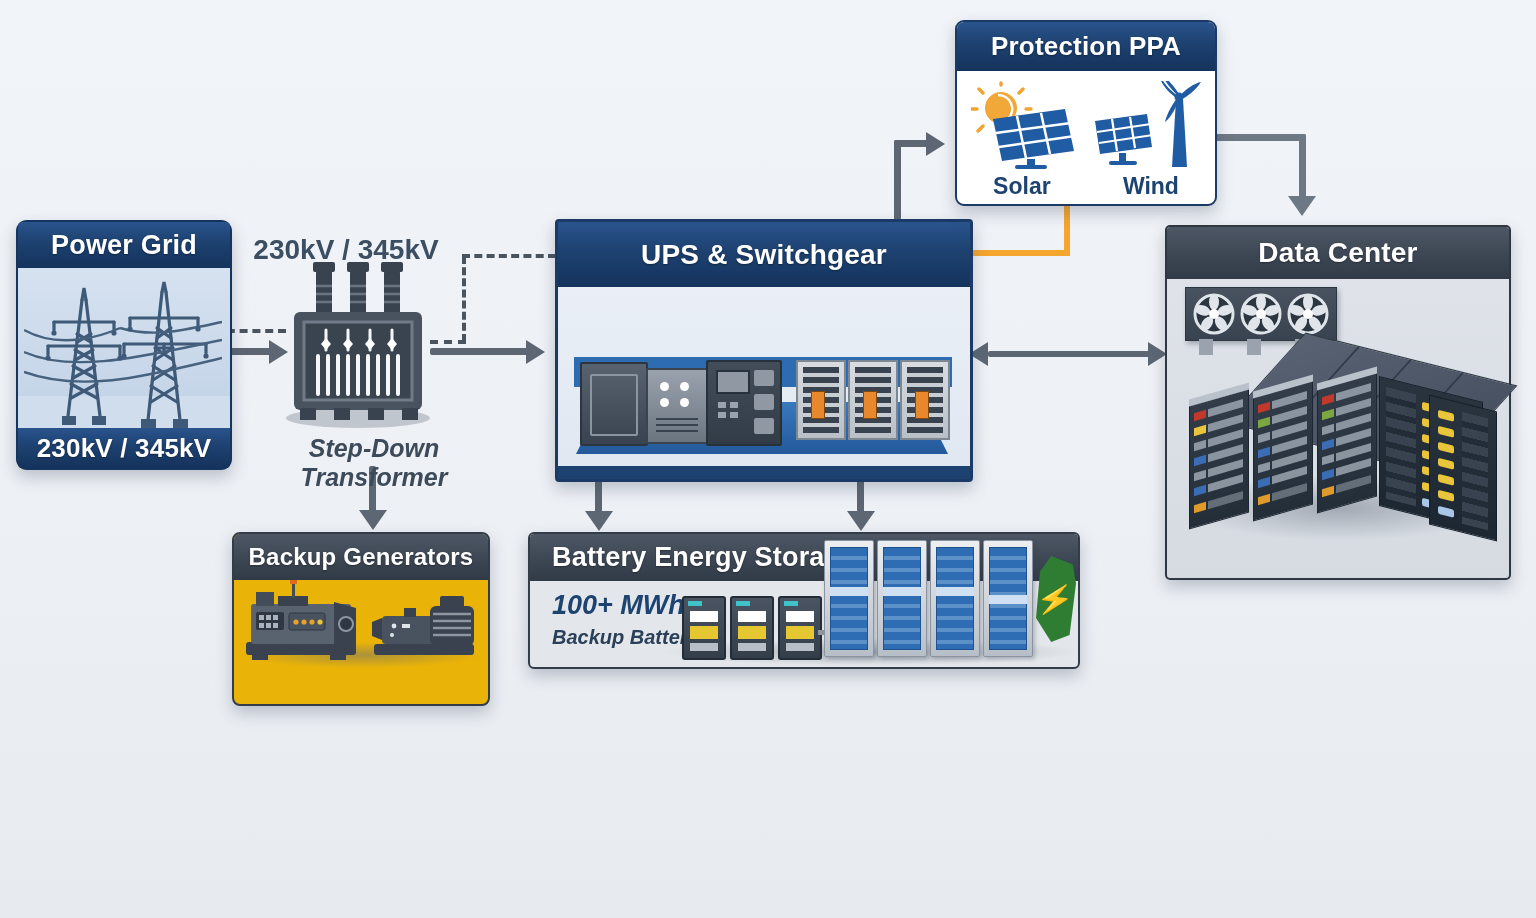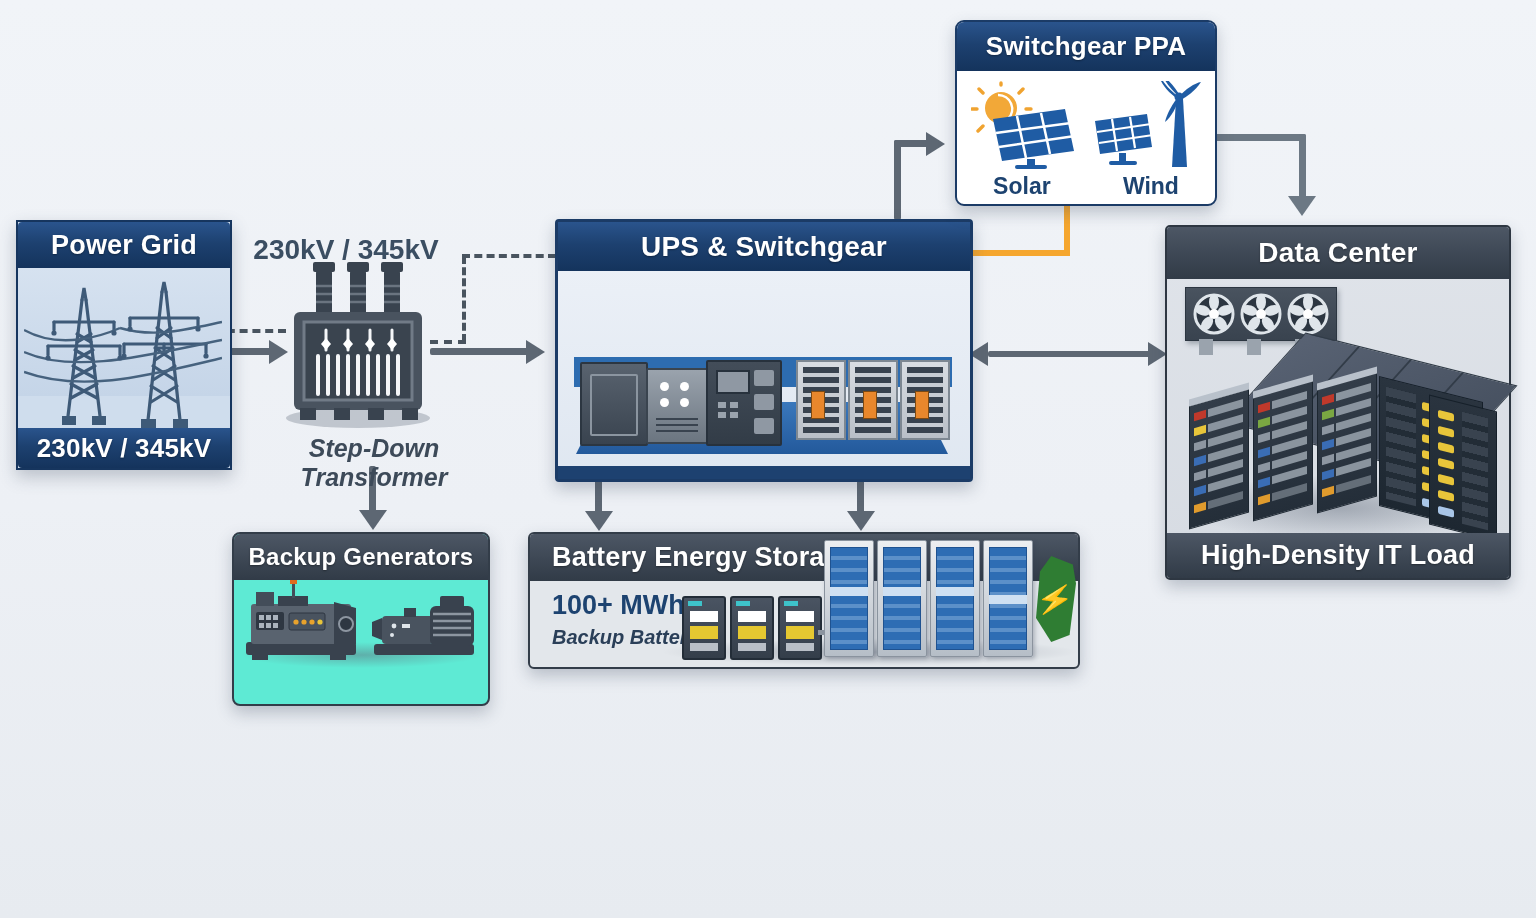"Switchgear PPA" div.hdr { text: Switchgear -> Protection }
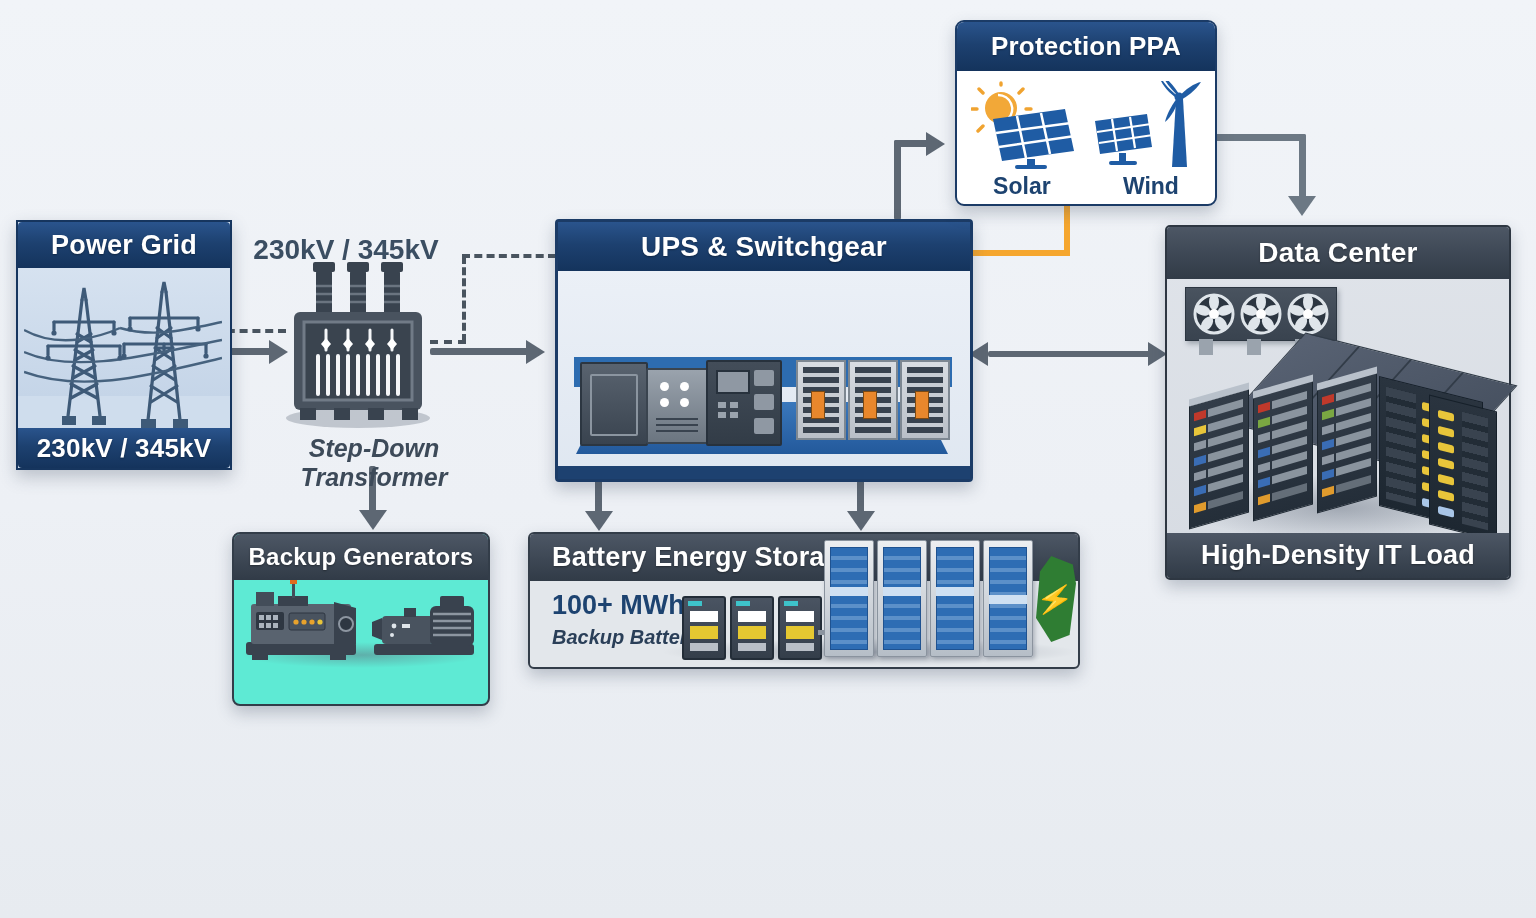"Power Grid" .box { border-radius: 0 -> 11px }
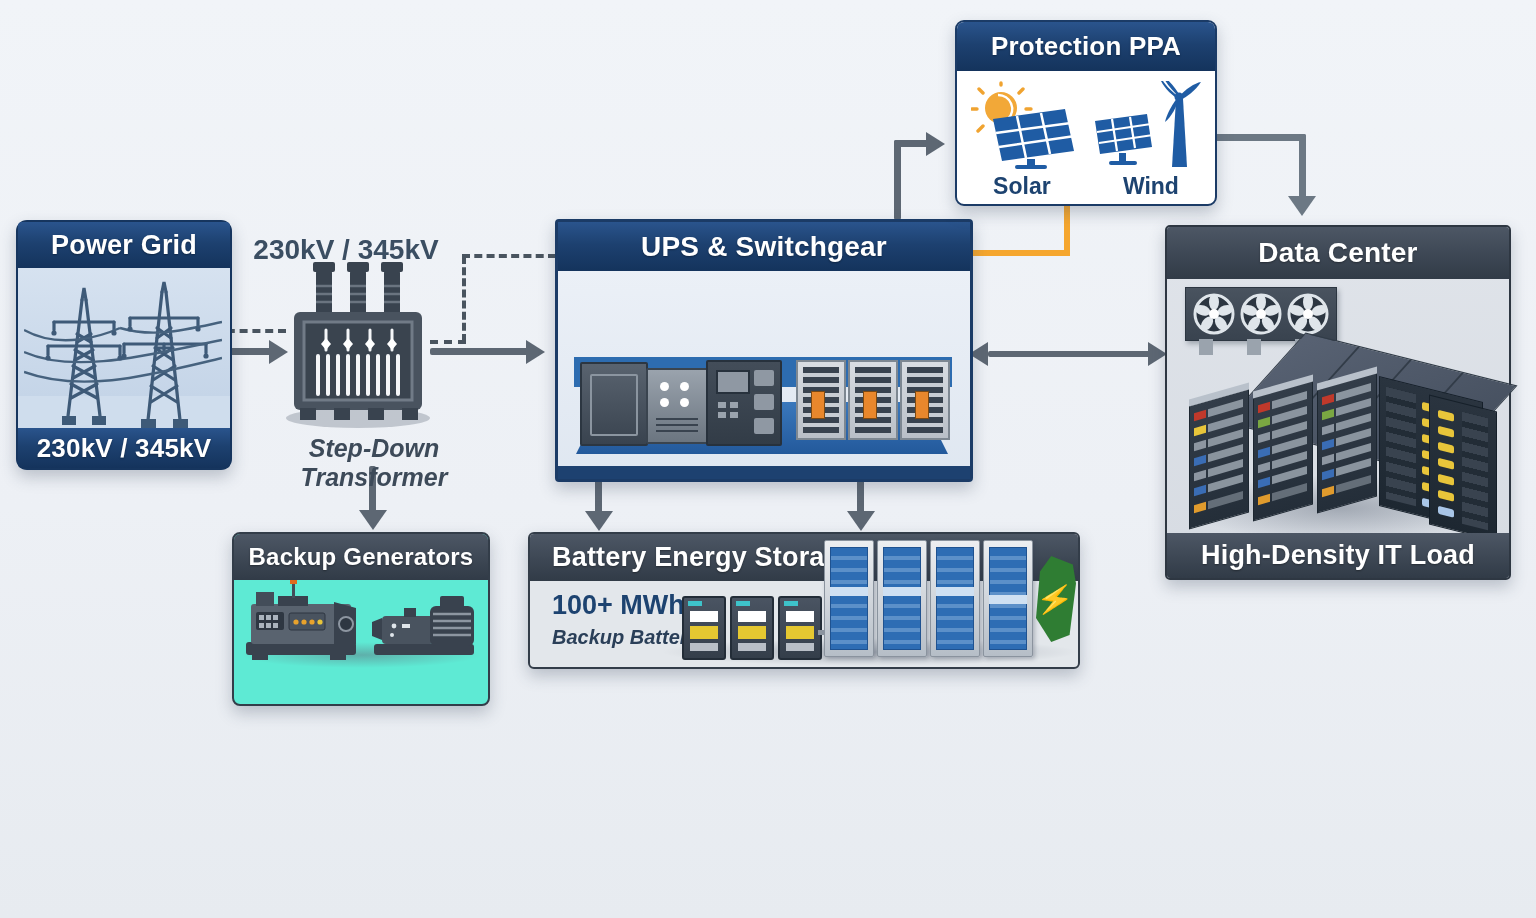"UPS & Switchgear" #ups .hdr { height: 49px -> 65px }
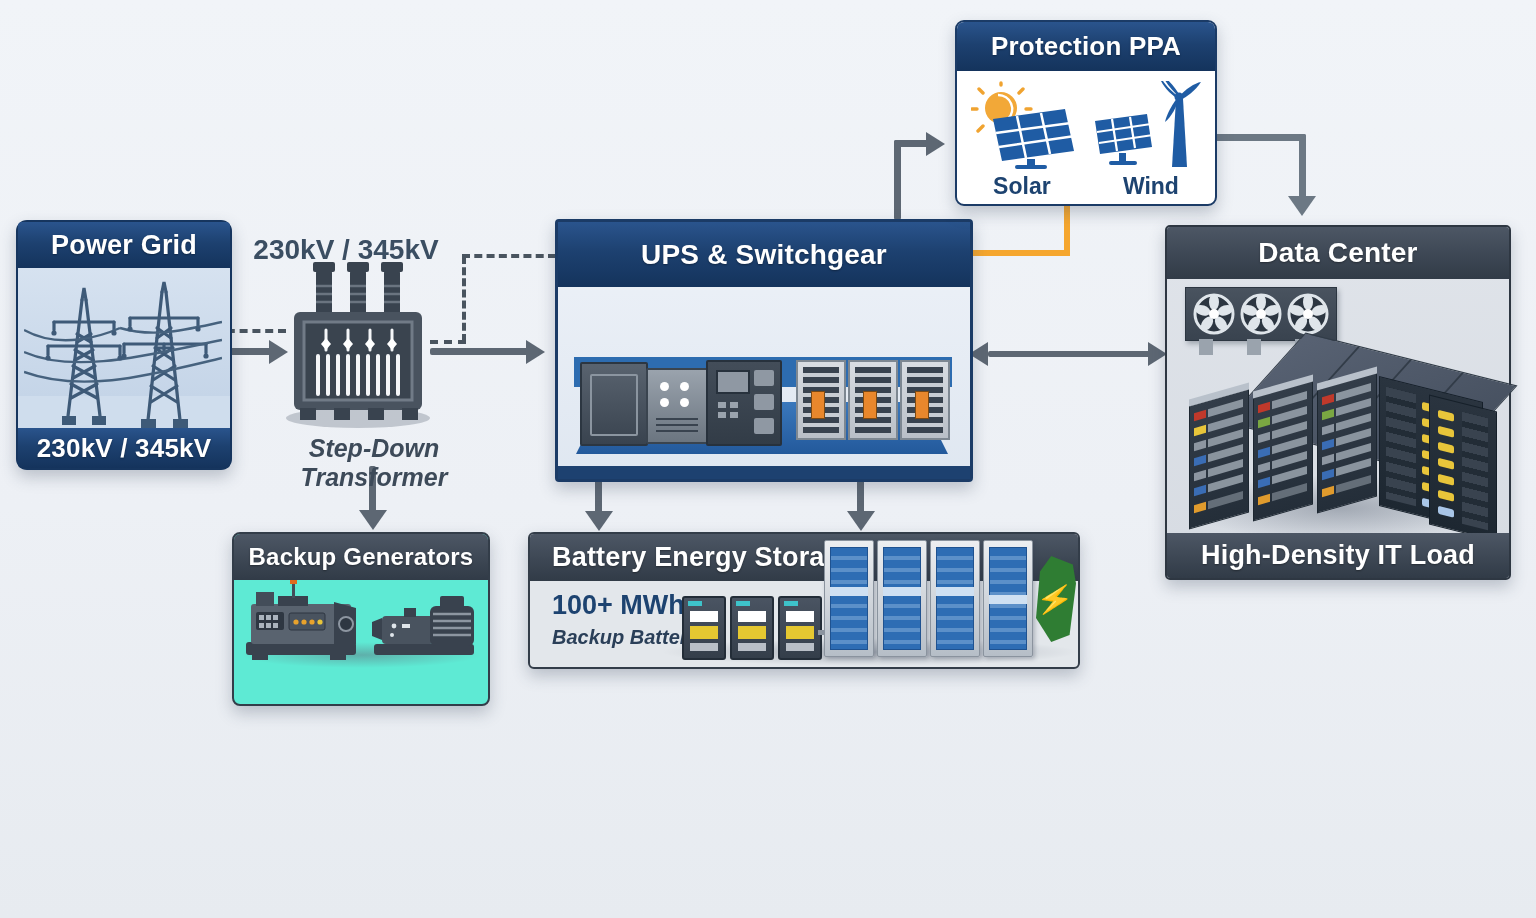"Backup Generators" #generators { background: #5eead4 -> #eab308 }
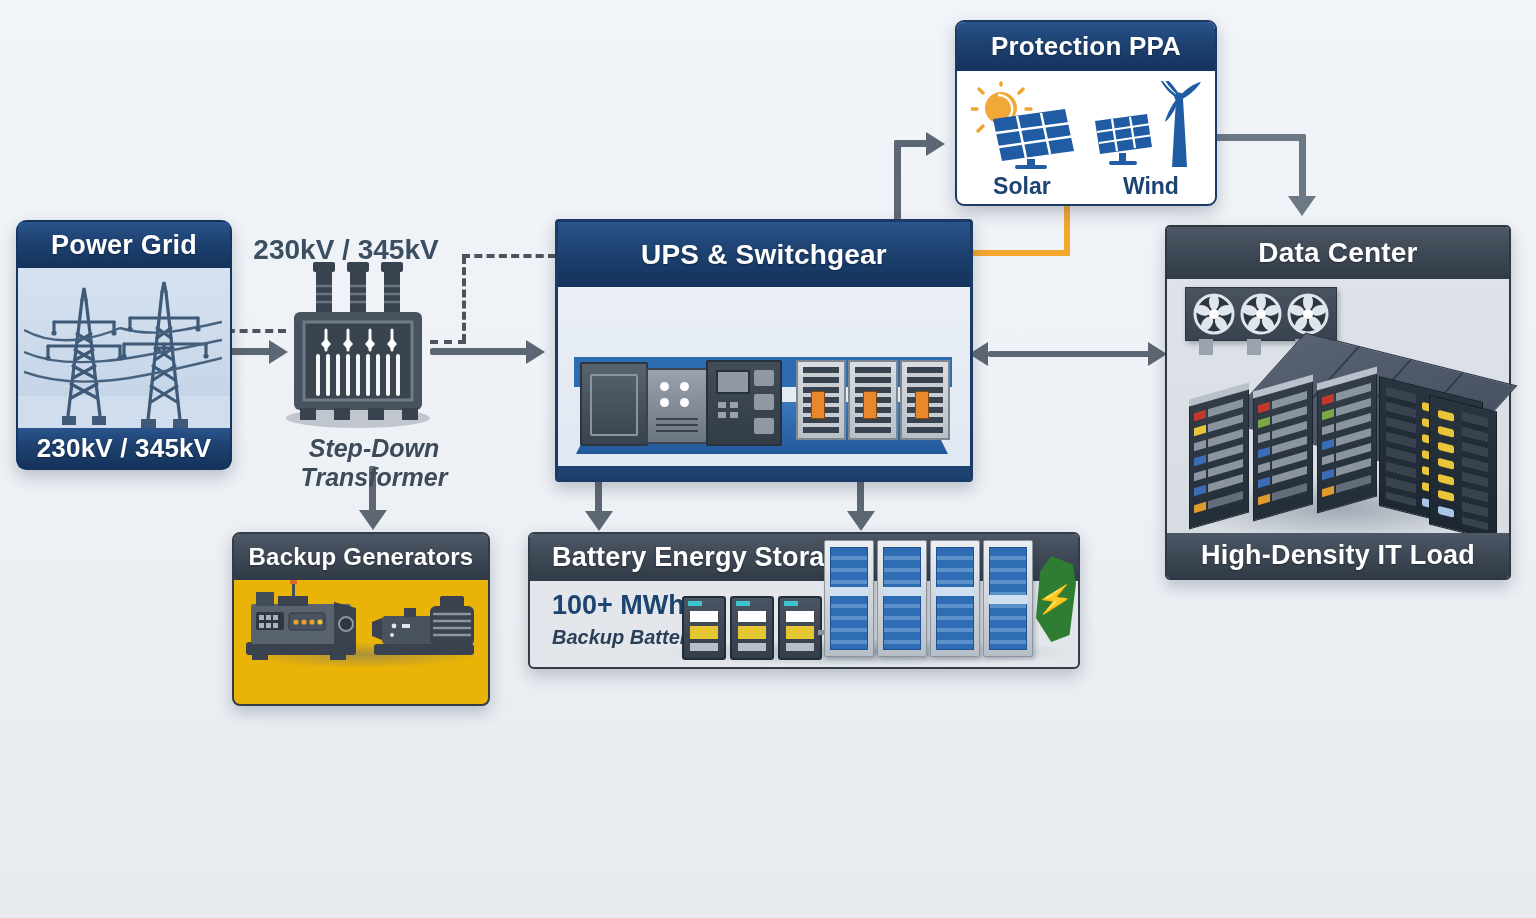"High-Density IT Load" div.ftr { html: <div>High-Density IT Load</div> -> none }
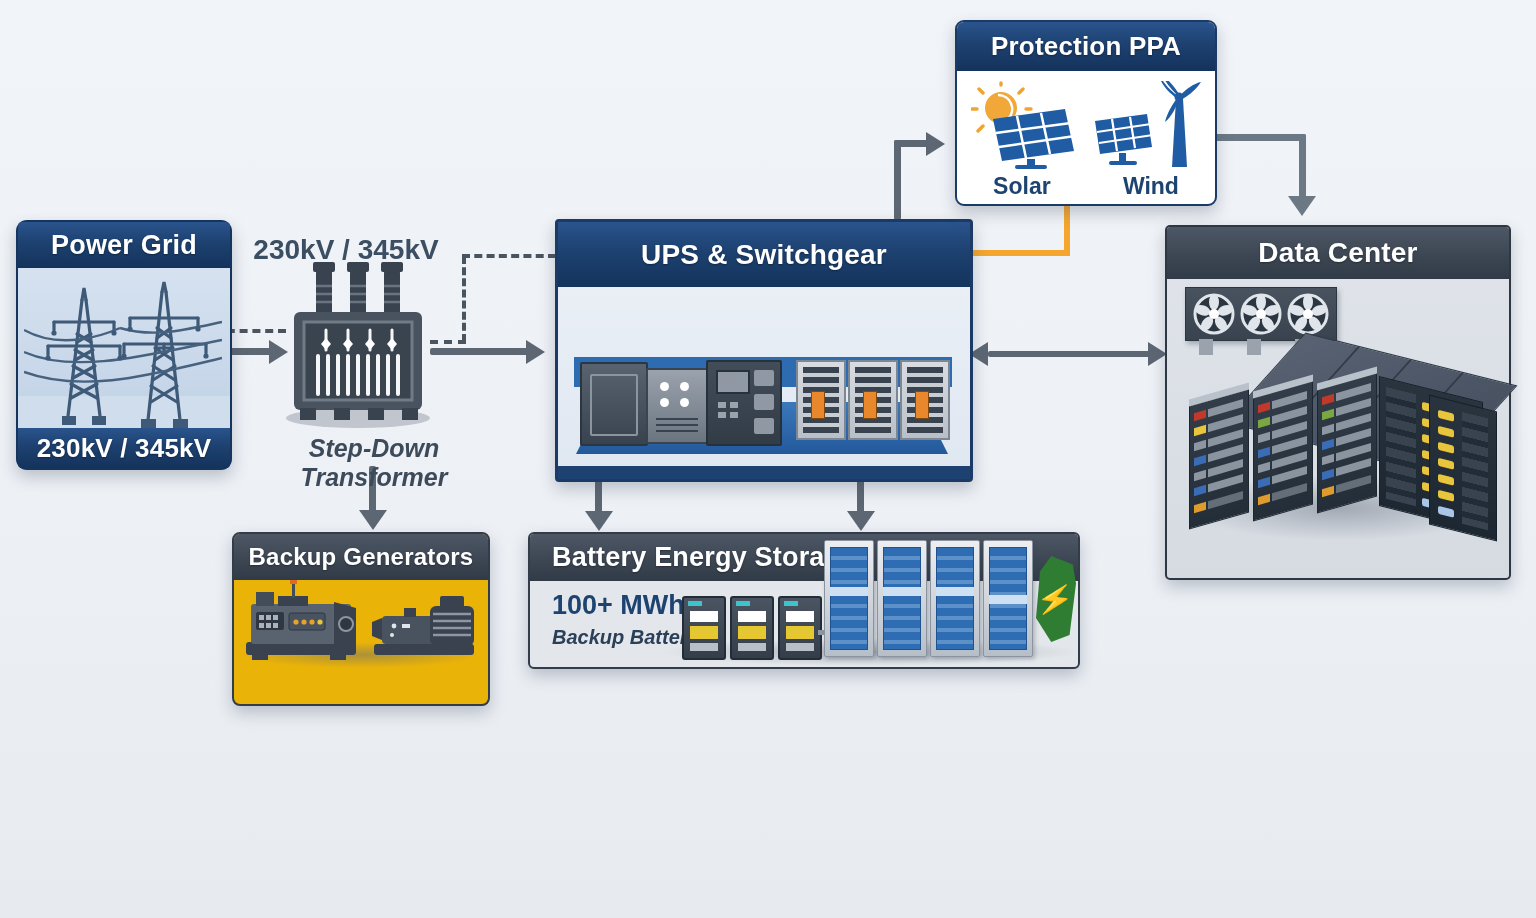"100+ MWh" #battery .cap { font-style: none -> italic }
